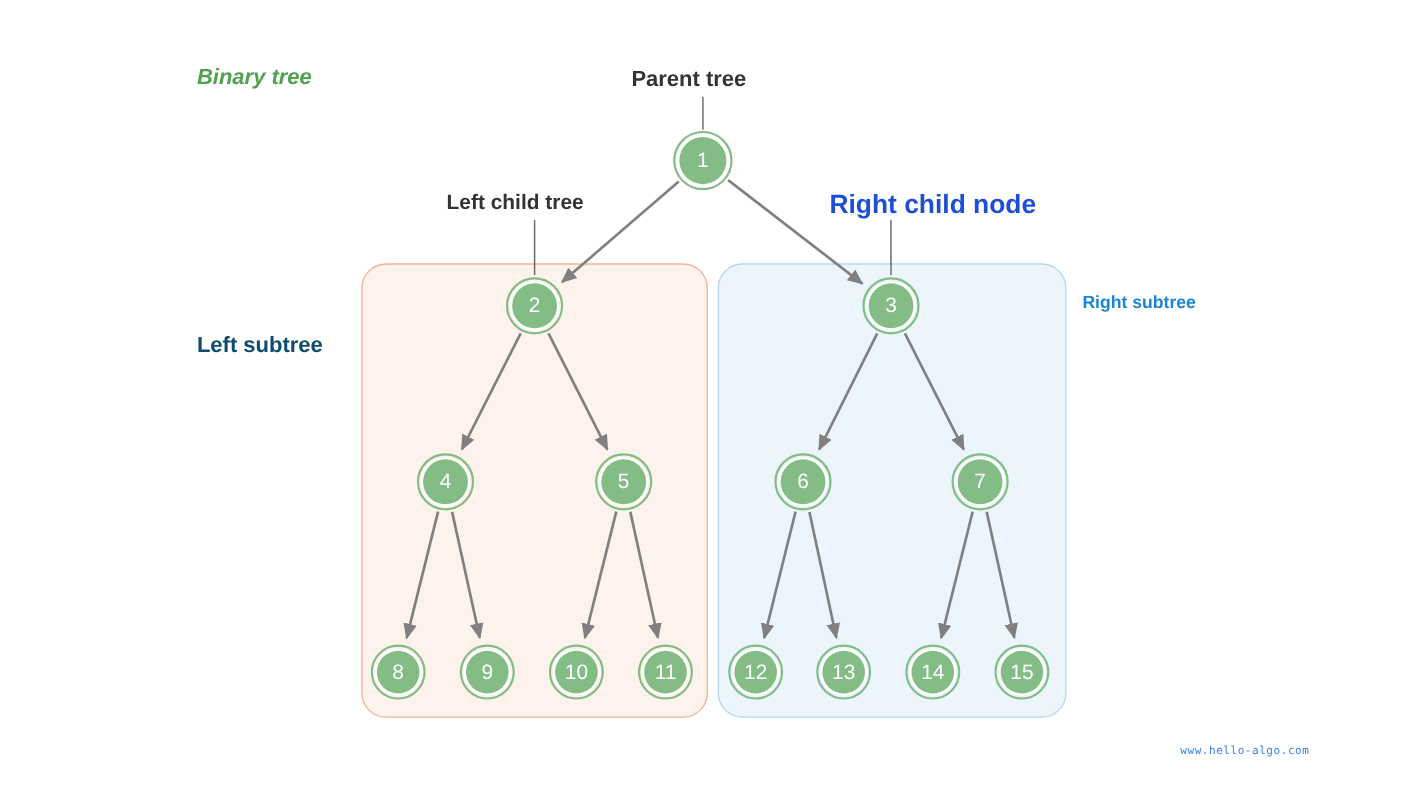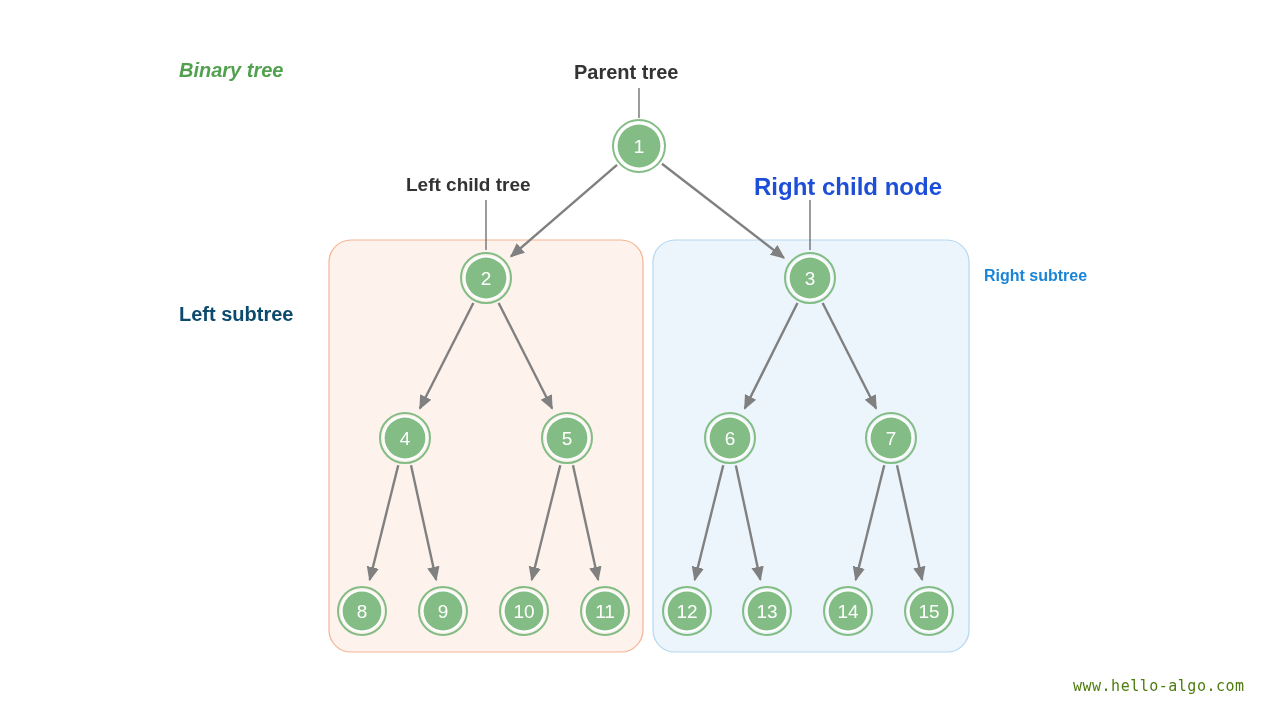"www.hello-algo.com" .watermark { color: #4d7c0f -> #3b82f6; font-size: 15px -> 10px }
